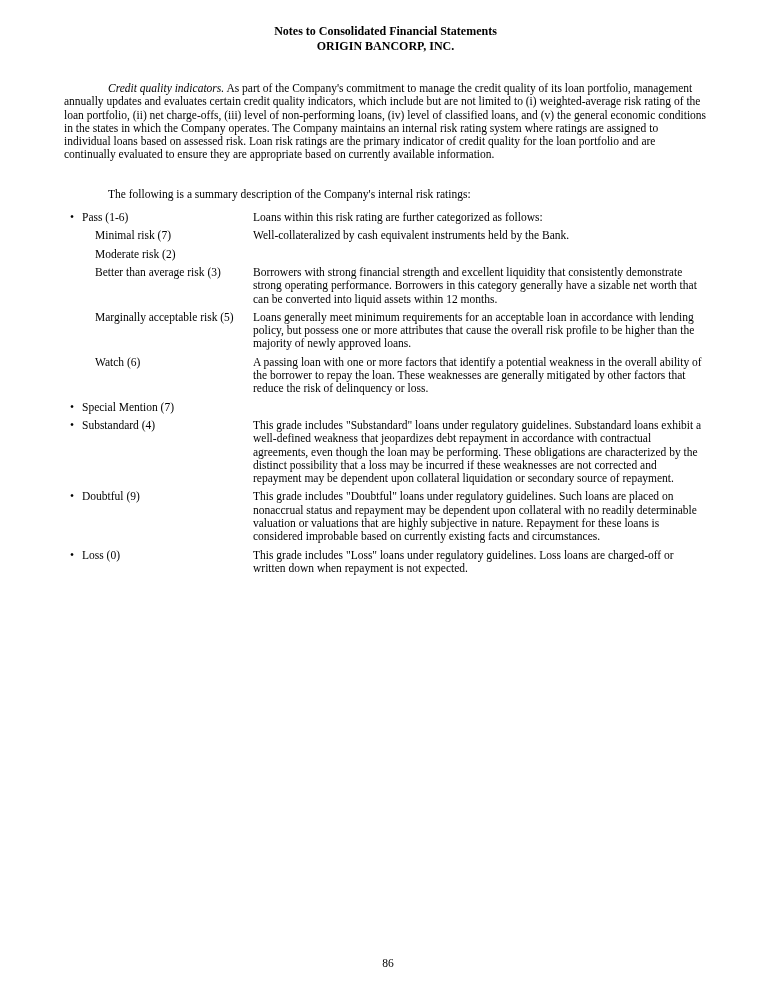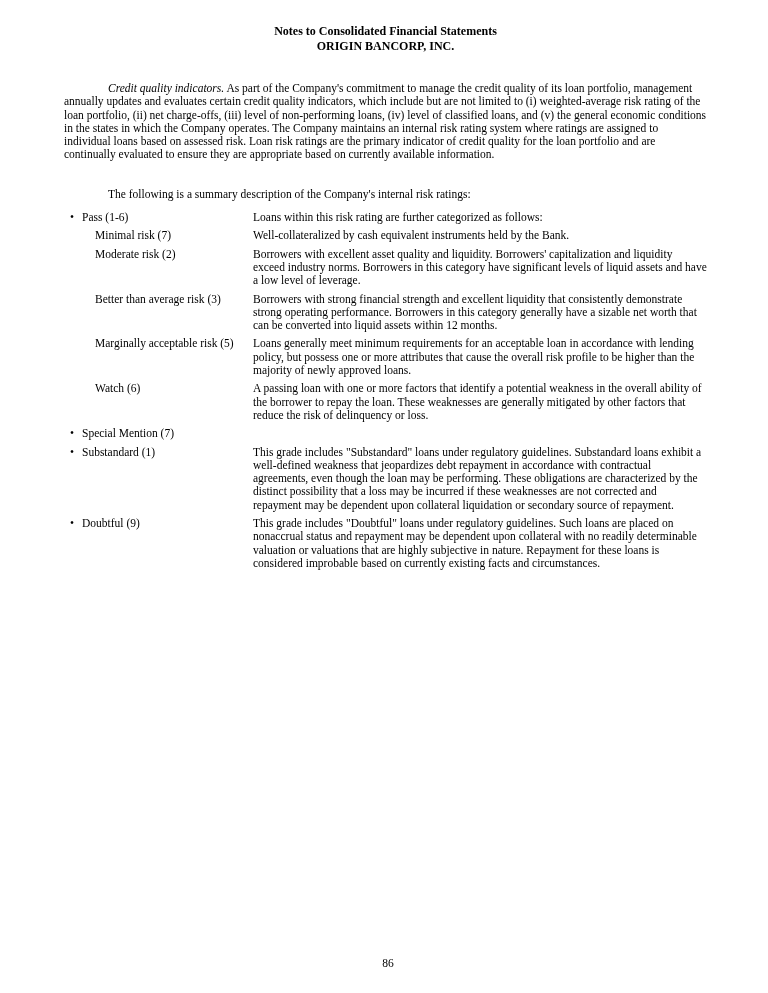"Borrowers with excellent asset quality" div.rating-desc { html: <div>Borrowers with excellent asset quality and liquidity. Borrowers' capitalization and liquidity exceed industry norms. Borrowers in this category have significant levels of liquid assets and have a low level of leverage.</div> -> none }
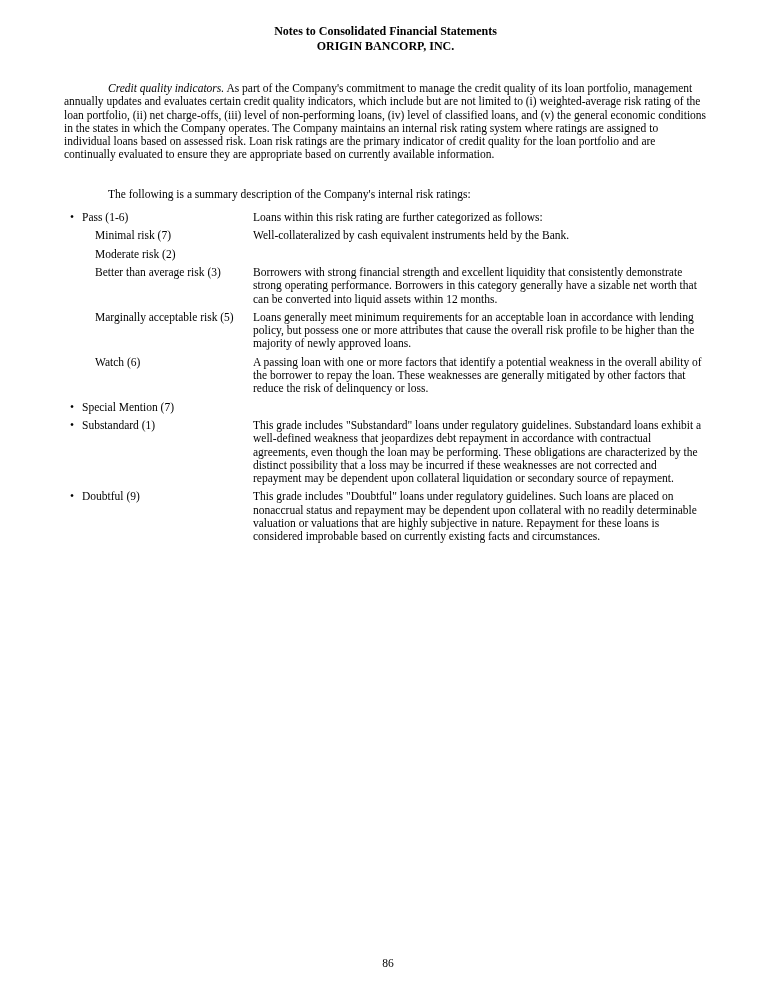"Substandard (1)" div.rating-label { text: 1 -> 4 }
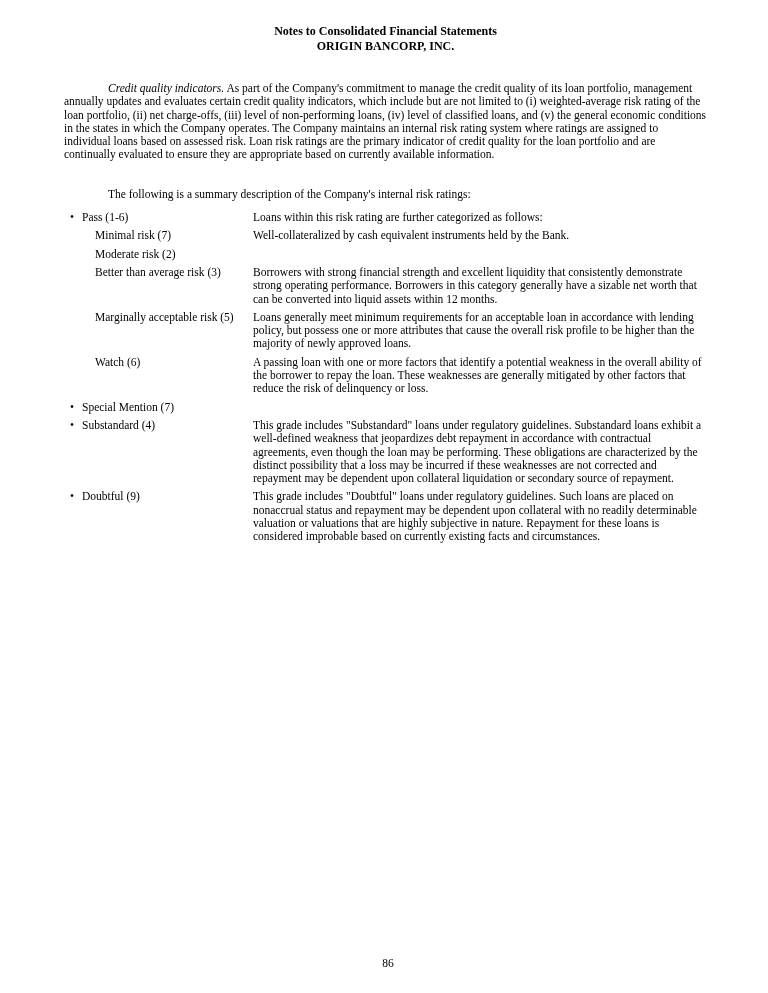"Loss (0)" div.rating-row { html: none -> <div> <div>Loss (0)</div> <div>This grade includes "Loss" loans under regulatory guidelines. Loss loans are charged-off or written down when repayment is not expected.</div> </div> }
